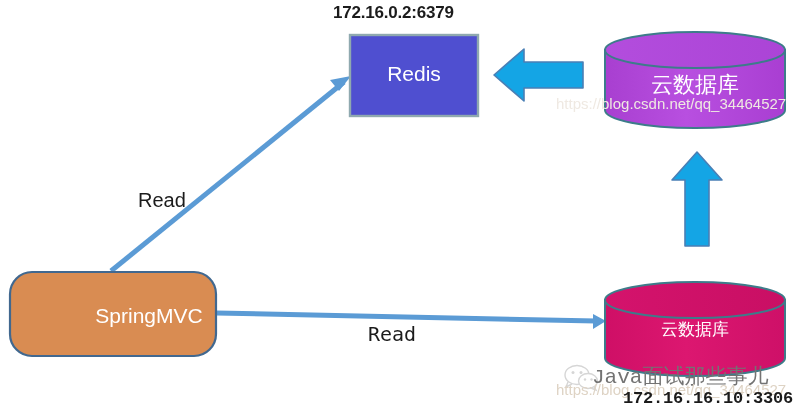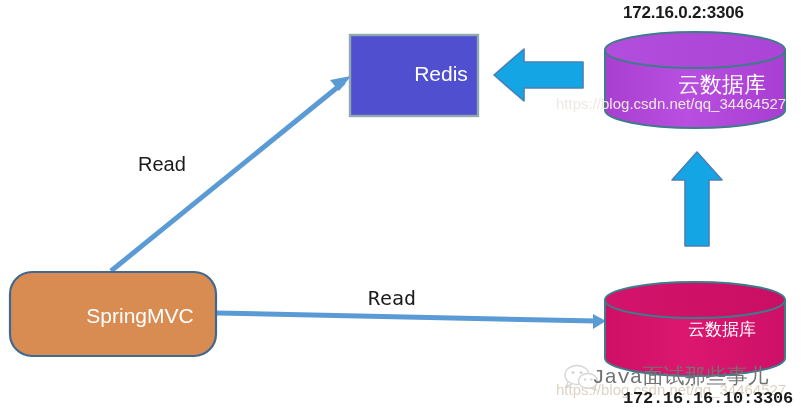"172.16.0.2:6379" div.ip-label { html: none -> <div>172.16.0.2:6379</div> }
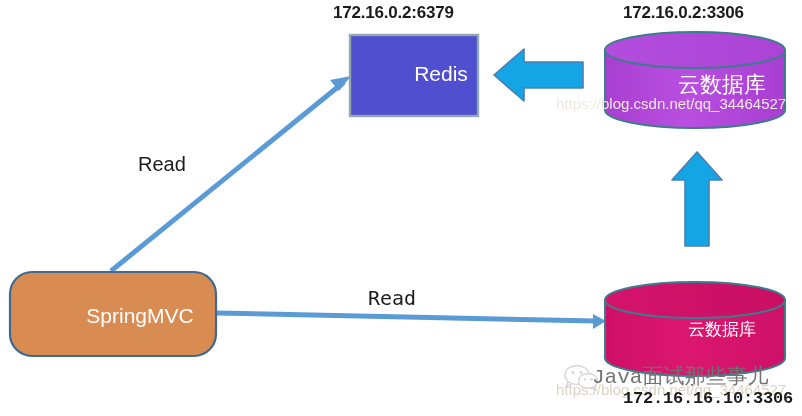"172.16.0.2:3306" div.ip-label { html: <div>172.16.0.2:3306</div> -> none }
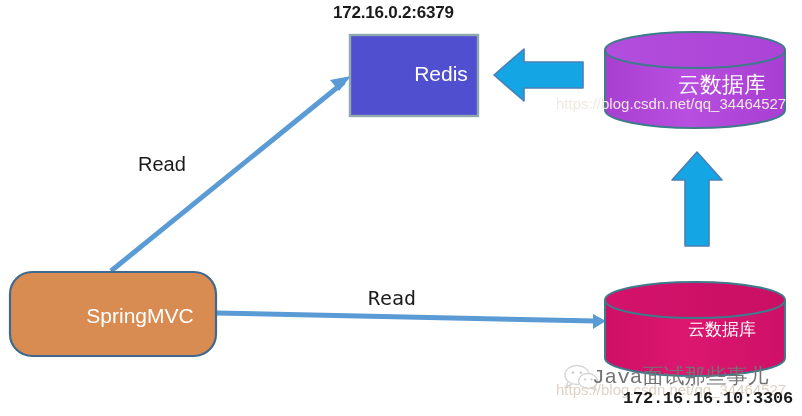"Redis" .node-label { margin-left: 27px -> none }
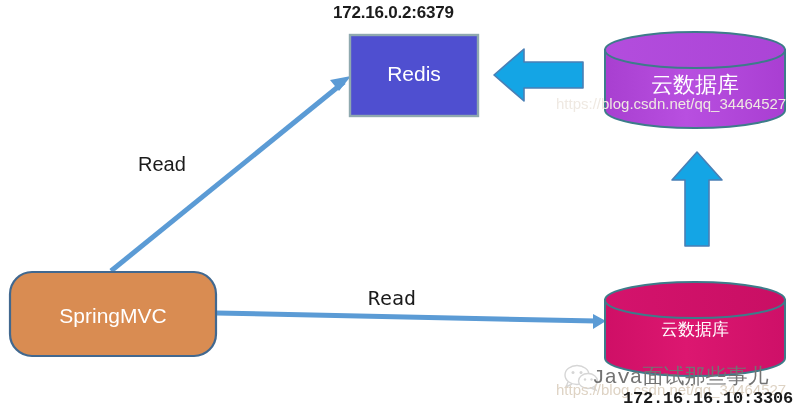"Read" .edge-label { margin-top: none -> 36px }
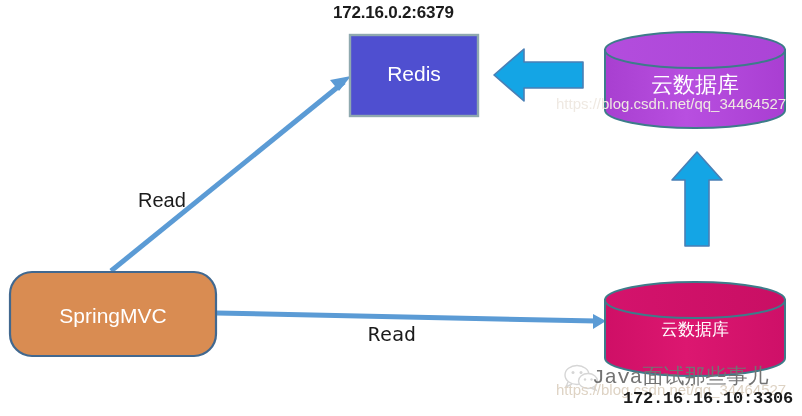"SpringMVC" #label-springmvc { padding-left: none -> 36px }
